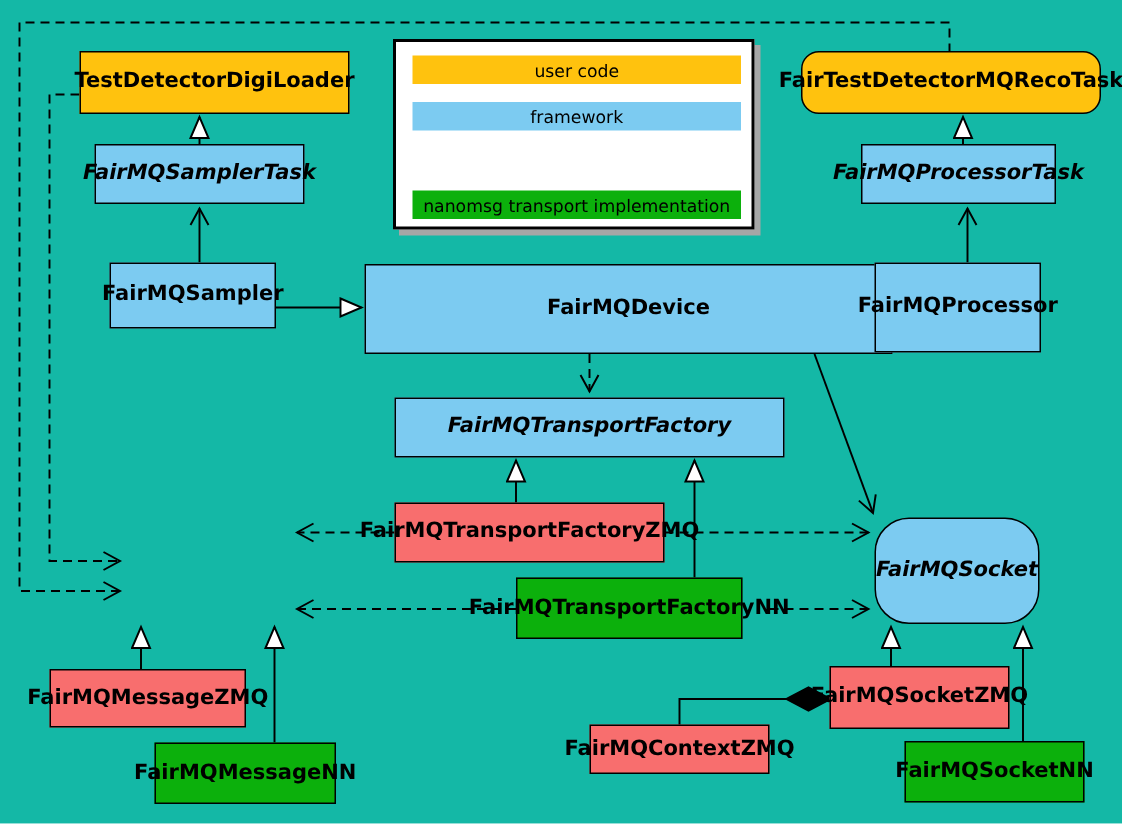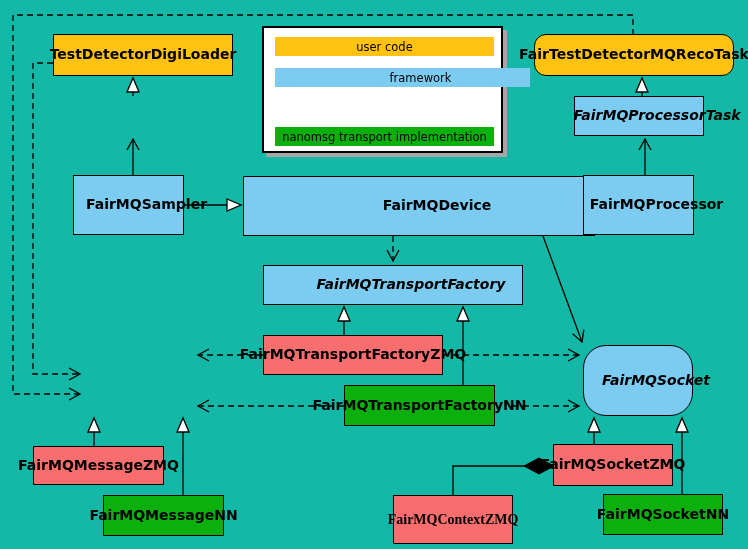"framework" .framework { padding-left: 36px -> none }
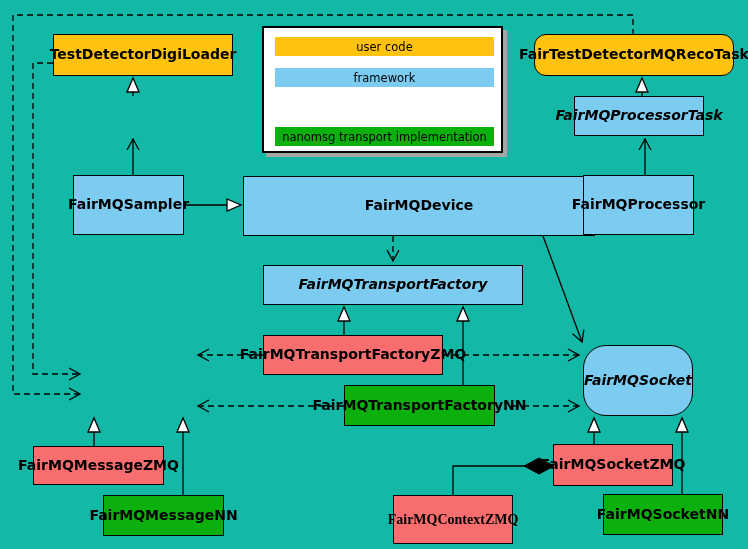"FairMQSamplerTask" div.node { html: none -> <div>FairMQSamplerTask</div> }
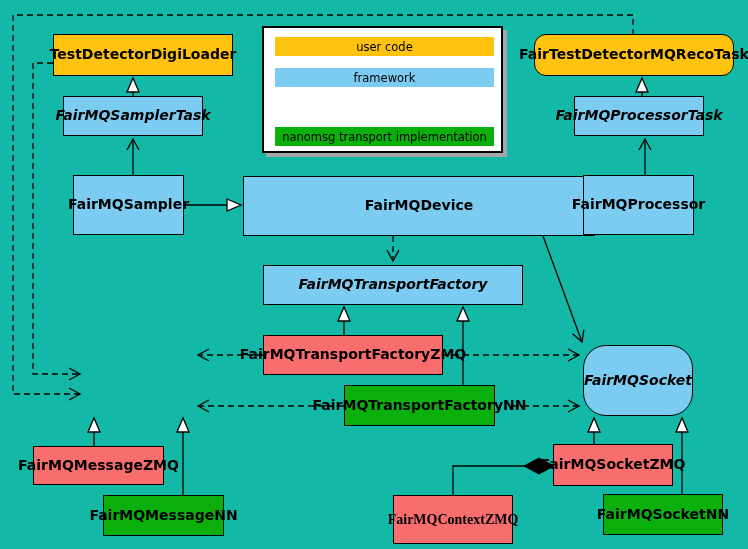"FairMQSampler" div.node { height: 60px -> 44px }
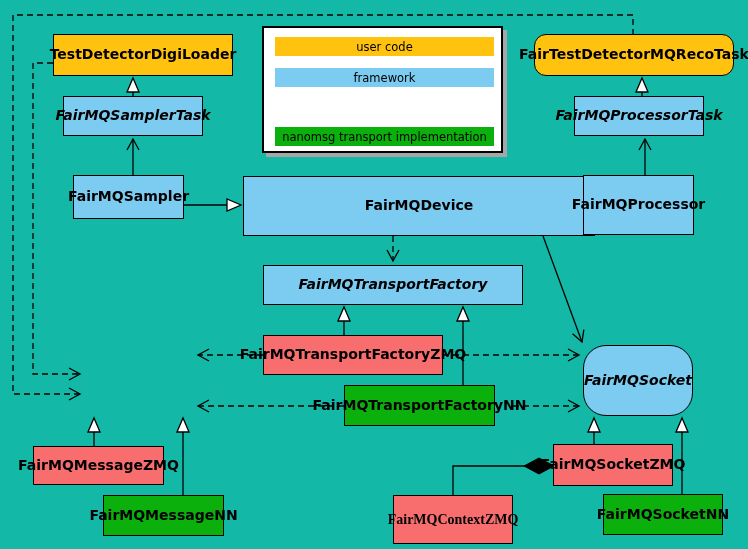"FairMQContextZMQ" div.node { font-family: Liberation Serif, serif -> none; height: 49px -> 33px; top: 495px -> 483px }
